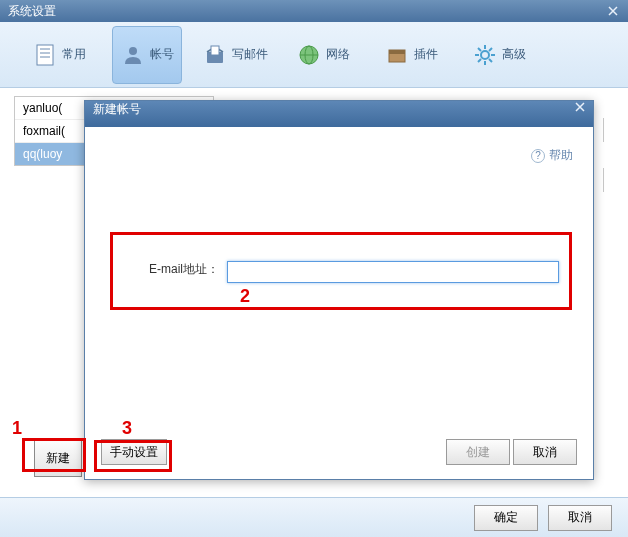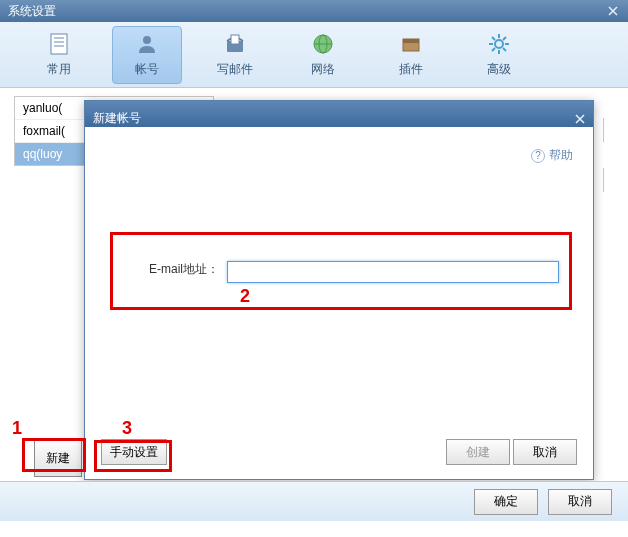"常用" .tool-item { flex-direction: column -> row }
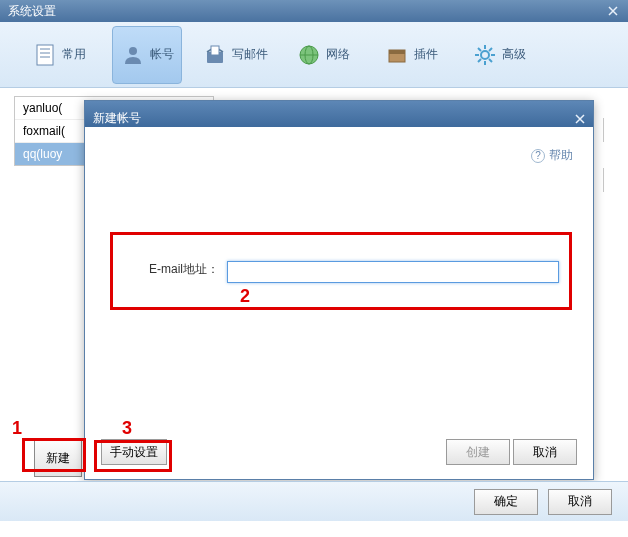"新建帐号" .dlg-title { align-items: flex-end -> flex-start }
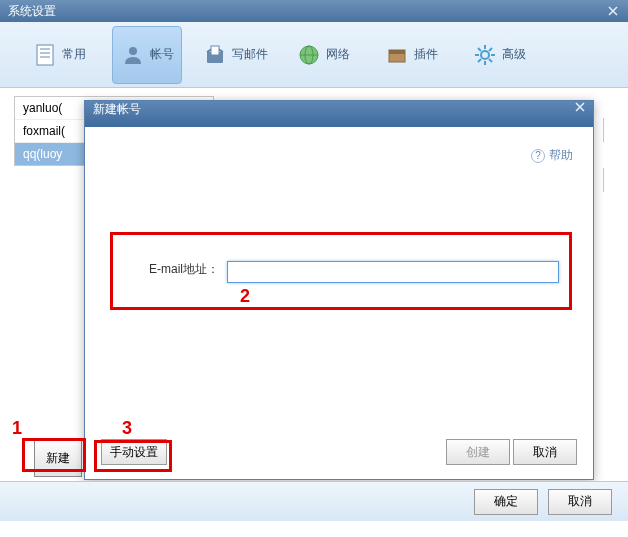"确定" .main-footer { bottom: 16px -> 0 }
